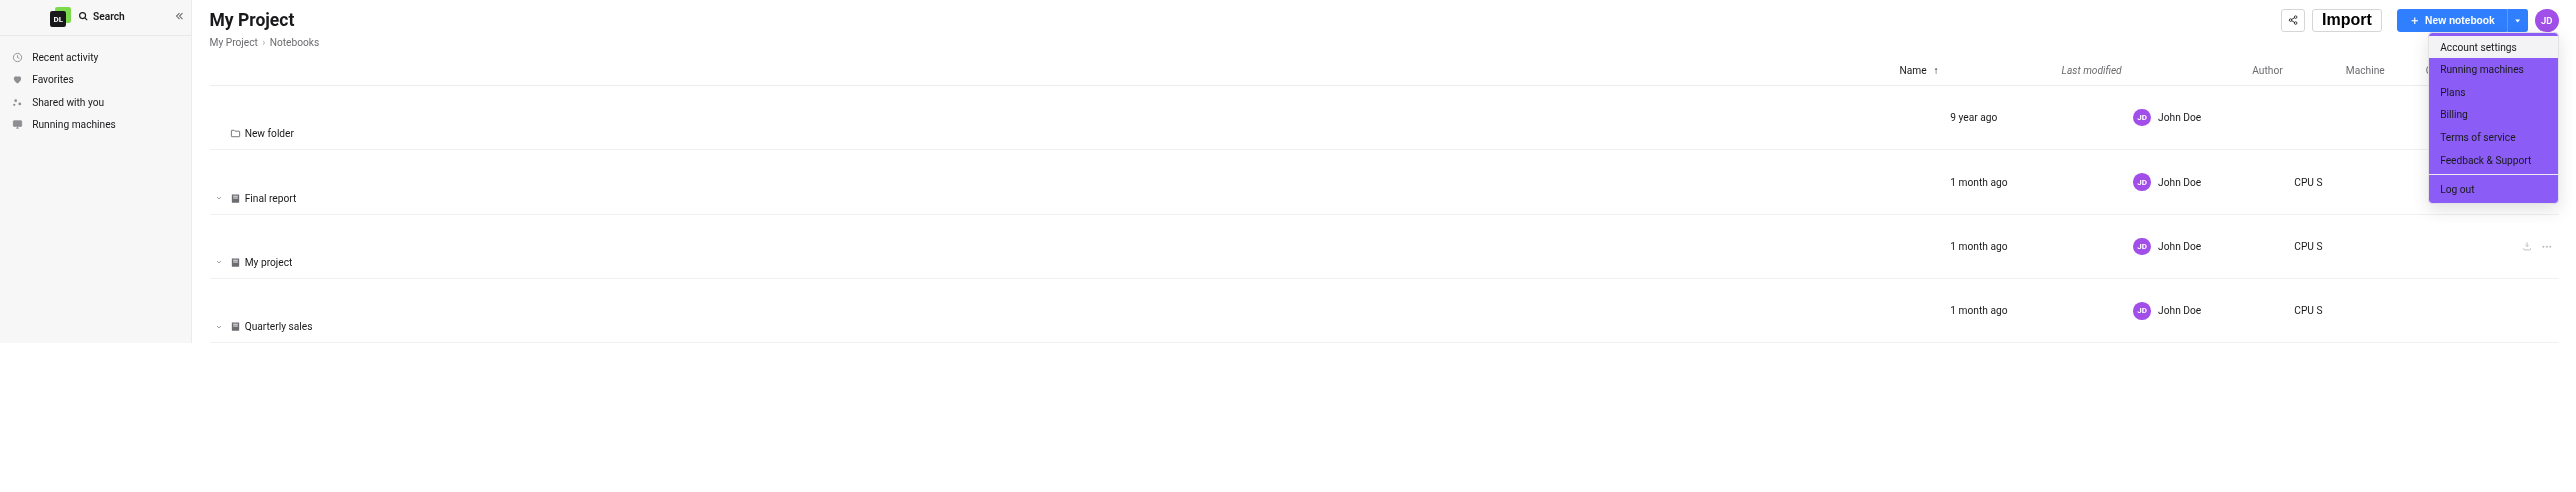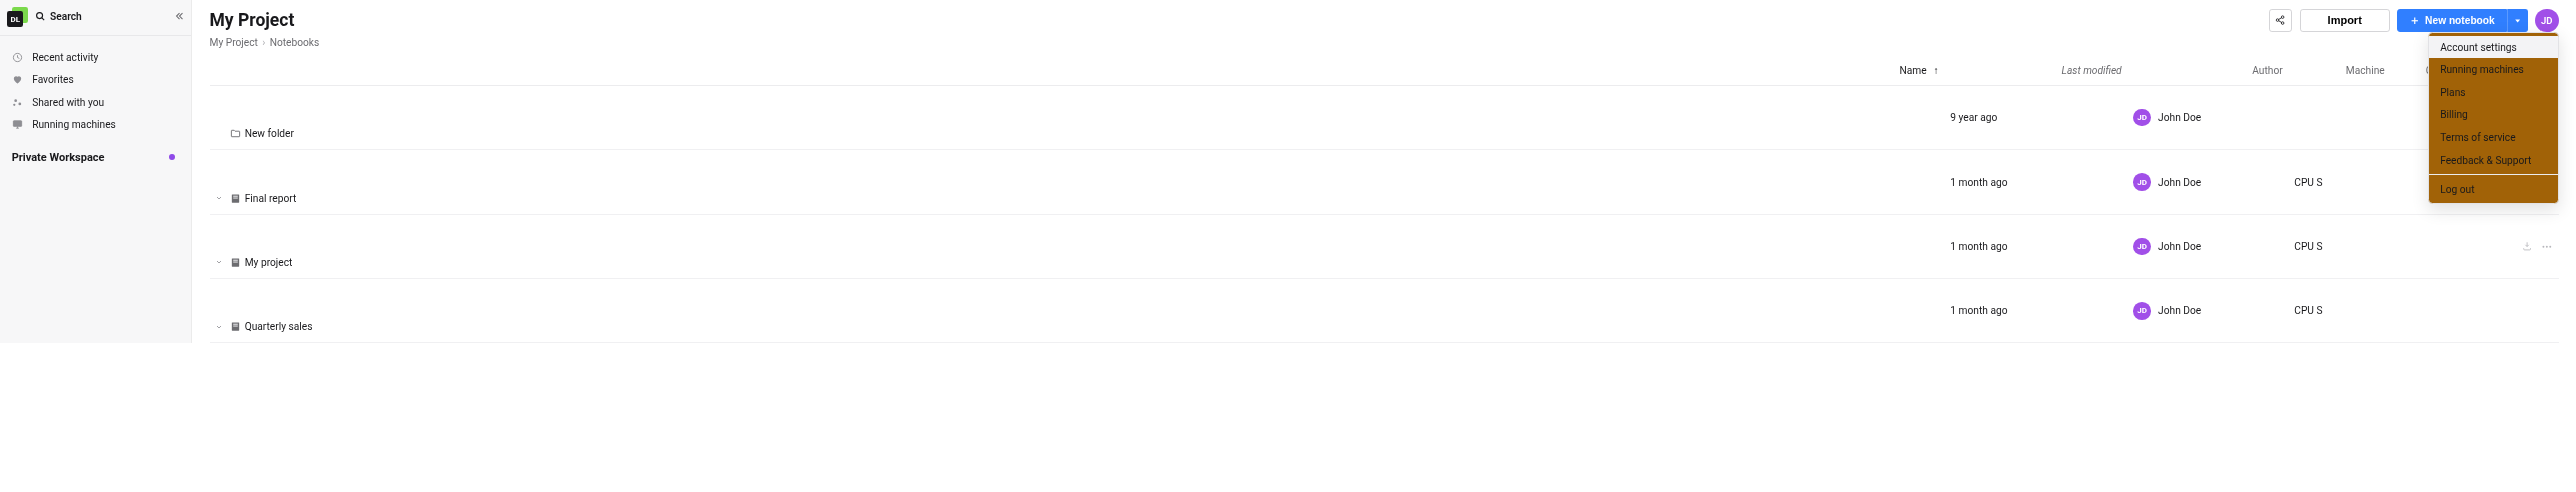"DL" .logo { margin-left: none -> 43px }
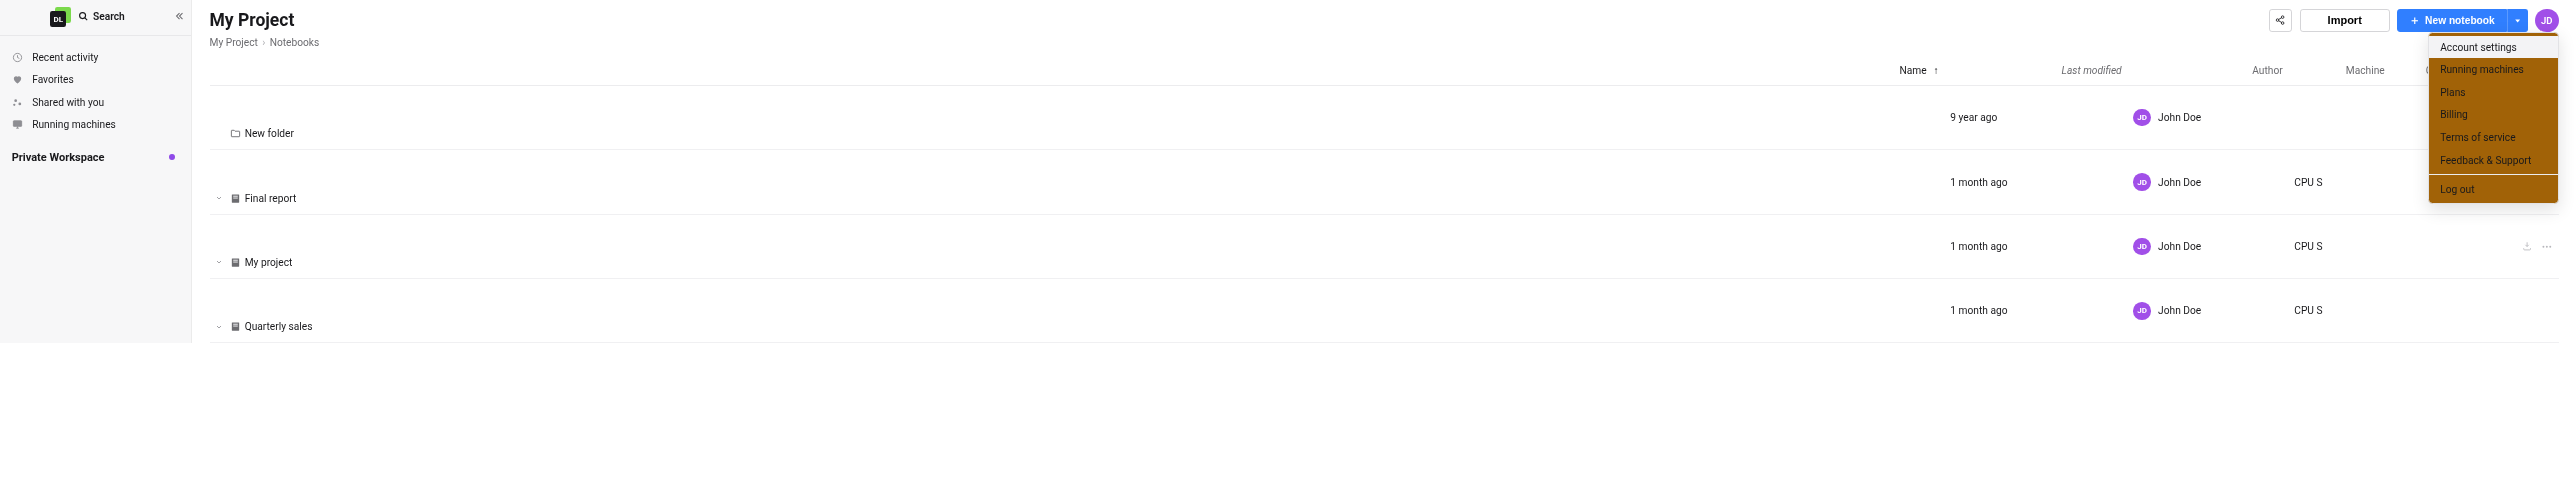"Import" .btn { font-size: 11px -> 16px; padding: 0 27px -> 0 9px }
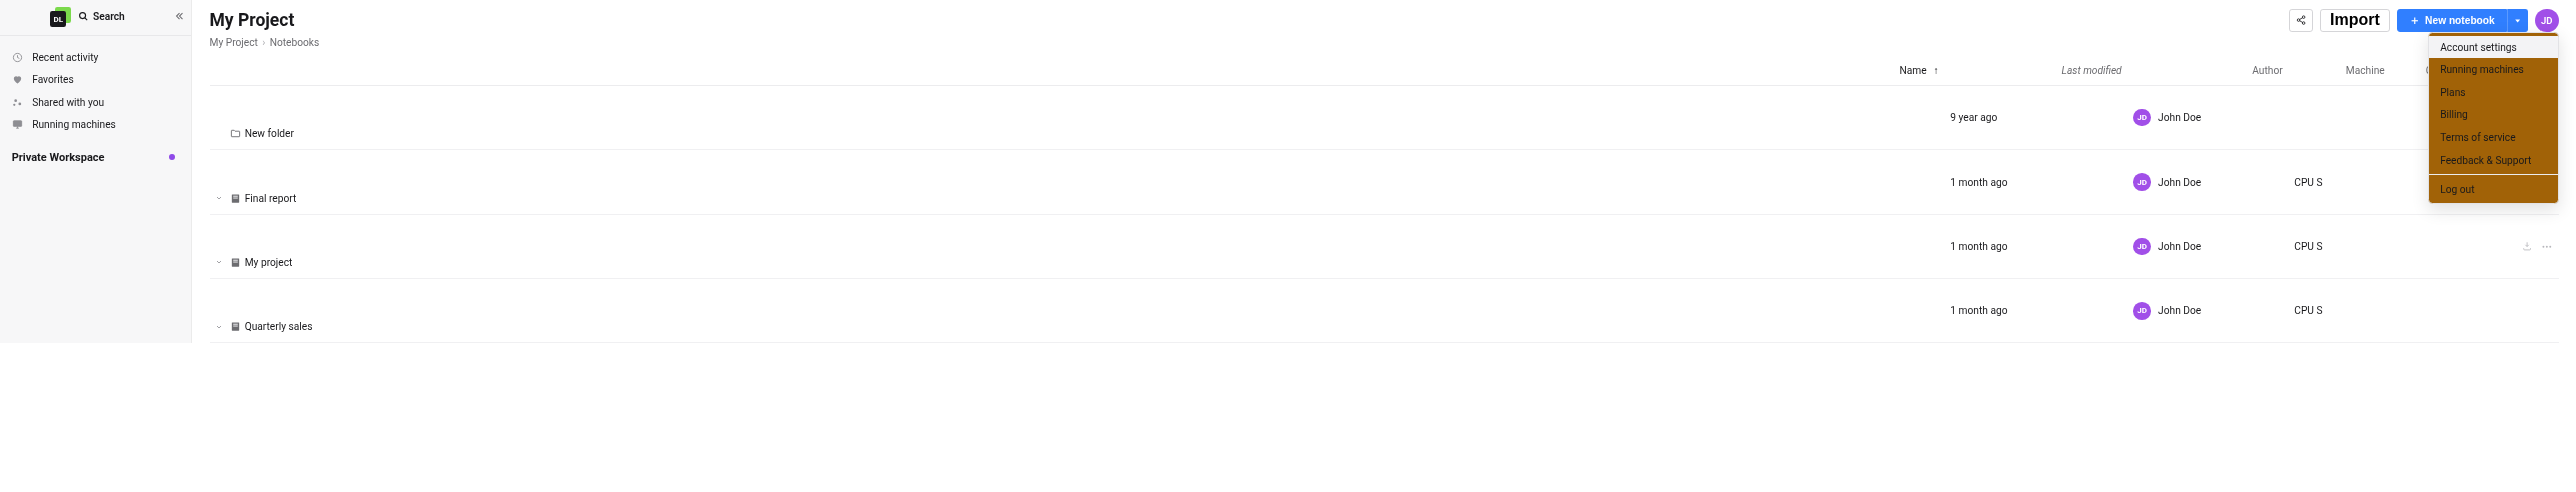"New notebook" .btn-primary-group { margin-left: none -> 8px }
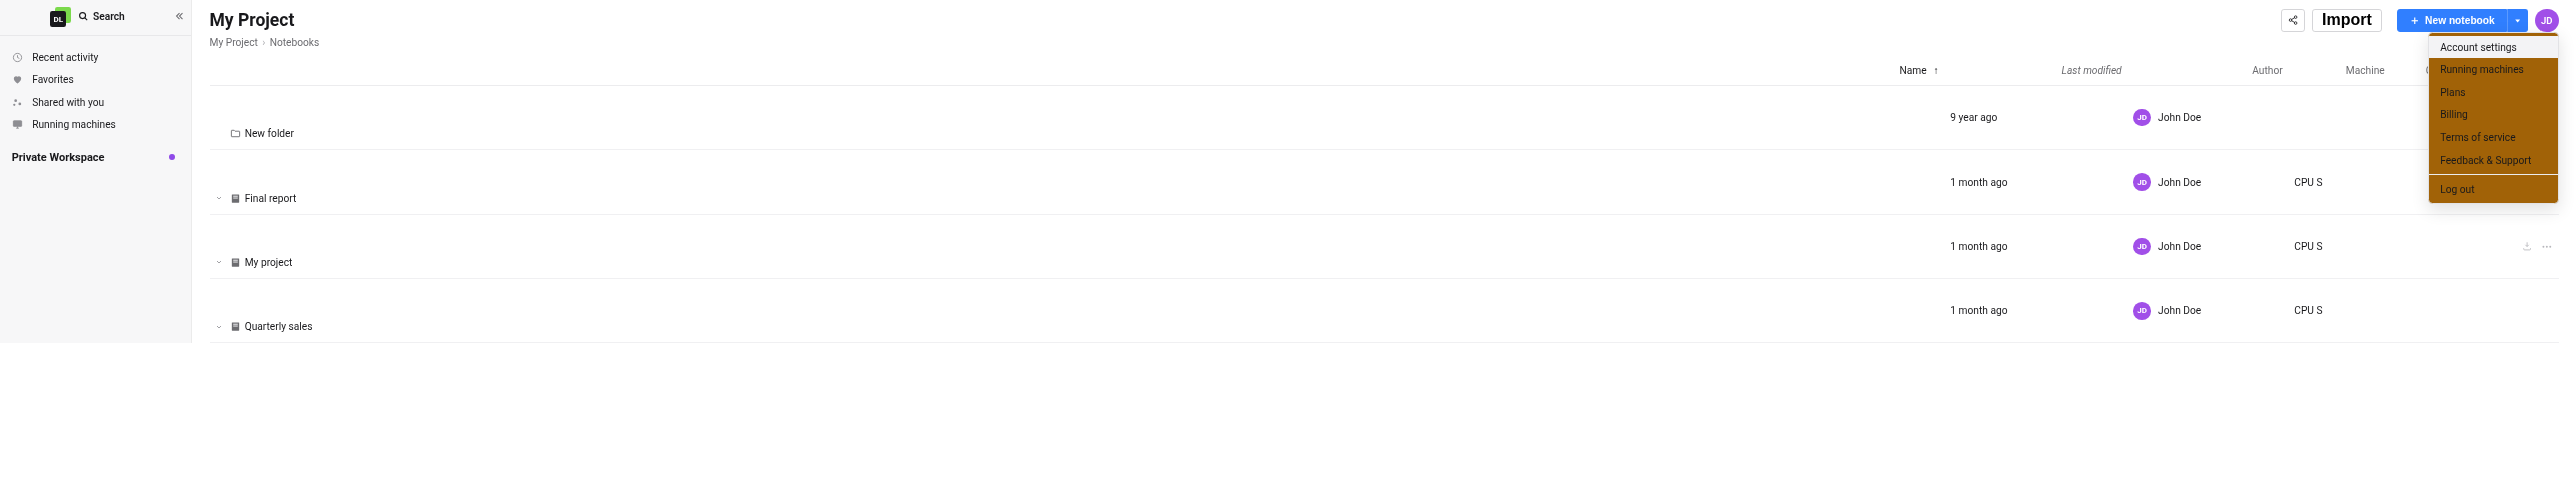"Account settings" .dropdown { background: #a16207 -> #8b5cf6 }
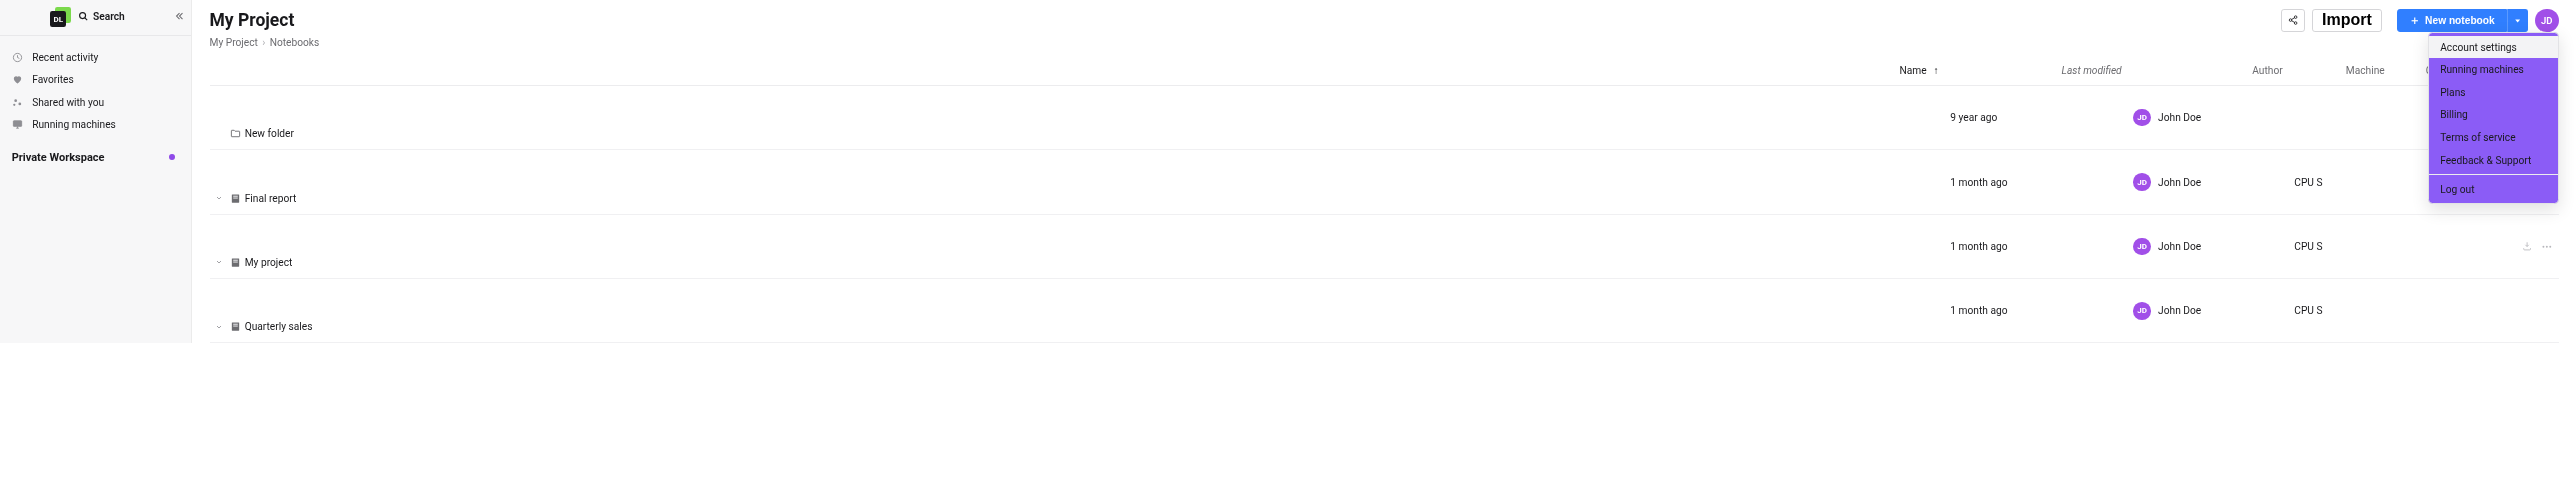"Private Workspace" div.workspace-item { html: <div> <span>Private Workspace</span> <span></span> </div> -> none }
